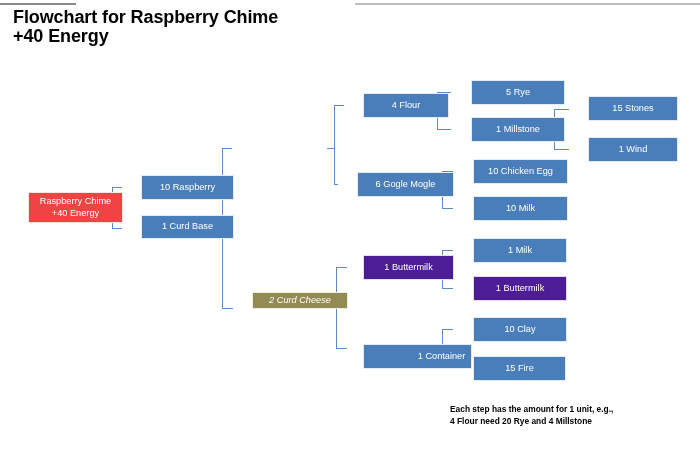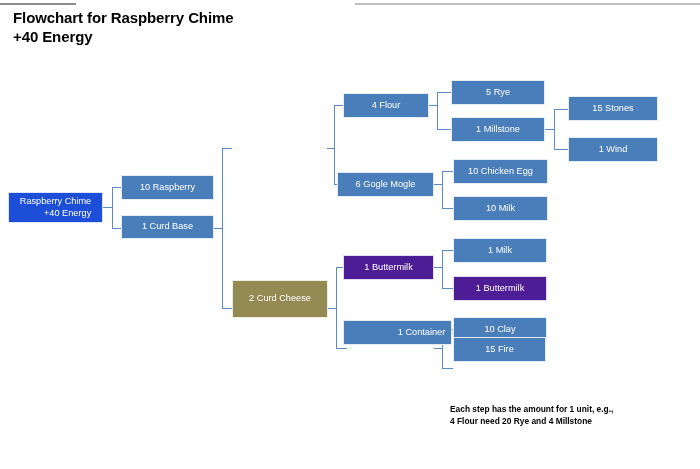"Flowchart for Raspberry Chime" .title { font-size: 15px -> 18px }
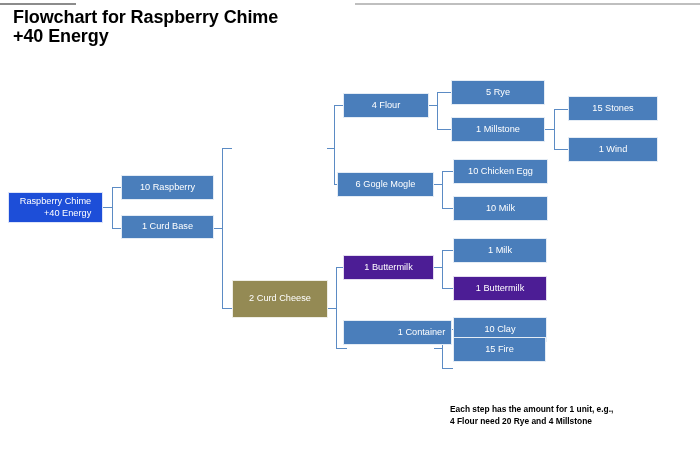"5 Rye" .node { margin-left: none -> 20px; text-align: right -> center }
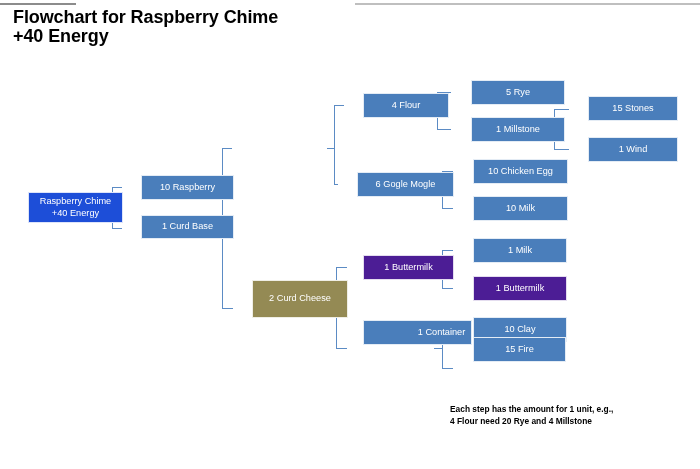"Raspberry Chime" .node.red { background: #1d4ed8 -> #ef4444 }
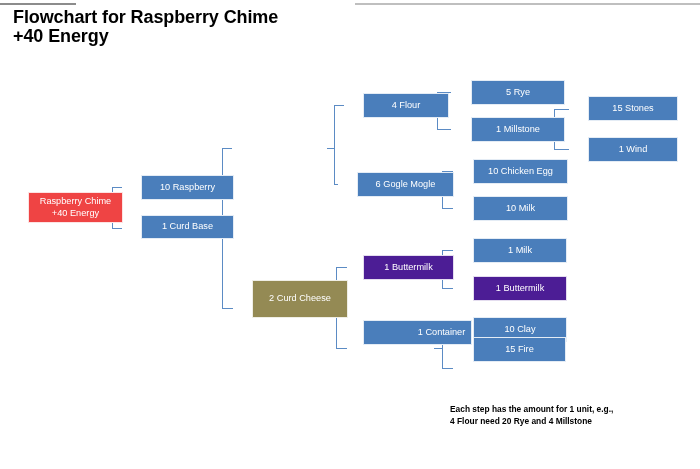"2 Curd Cheese" div.node { font-style: none -> italic; height: 38px -> 17px; top: 280px -> 292px }
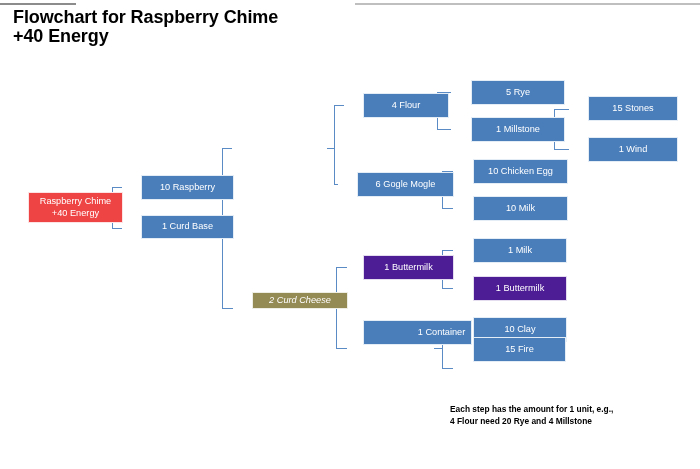"1 Container" div.node { top: 320px -> 344px }
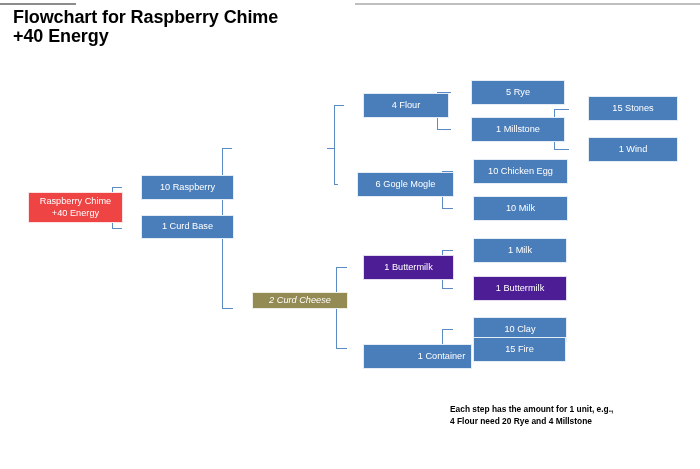"15 Fire" div.node { top: 337px -> 356px }
